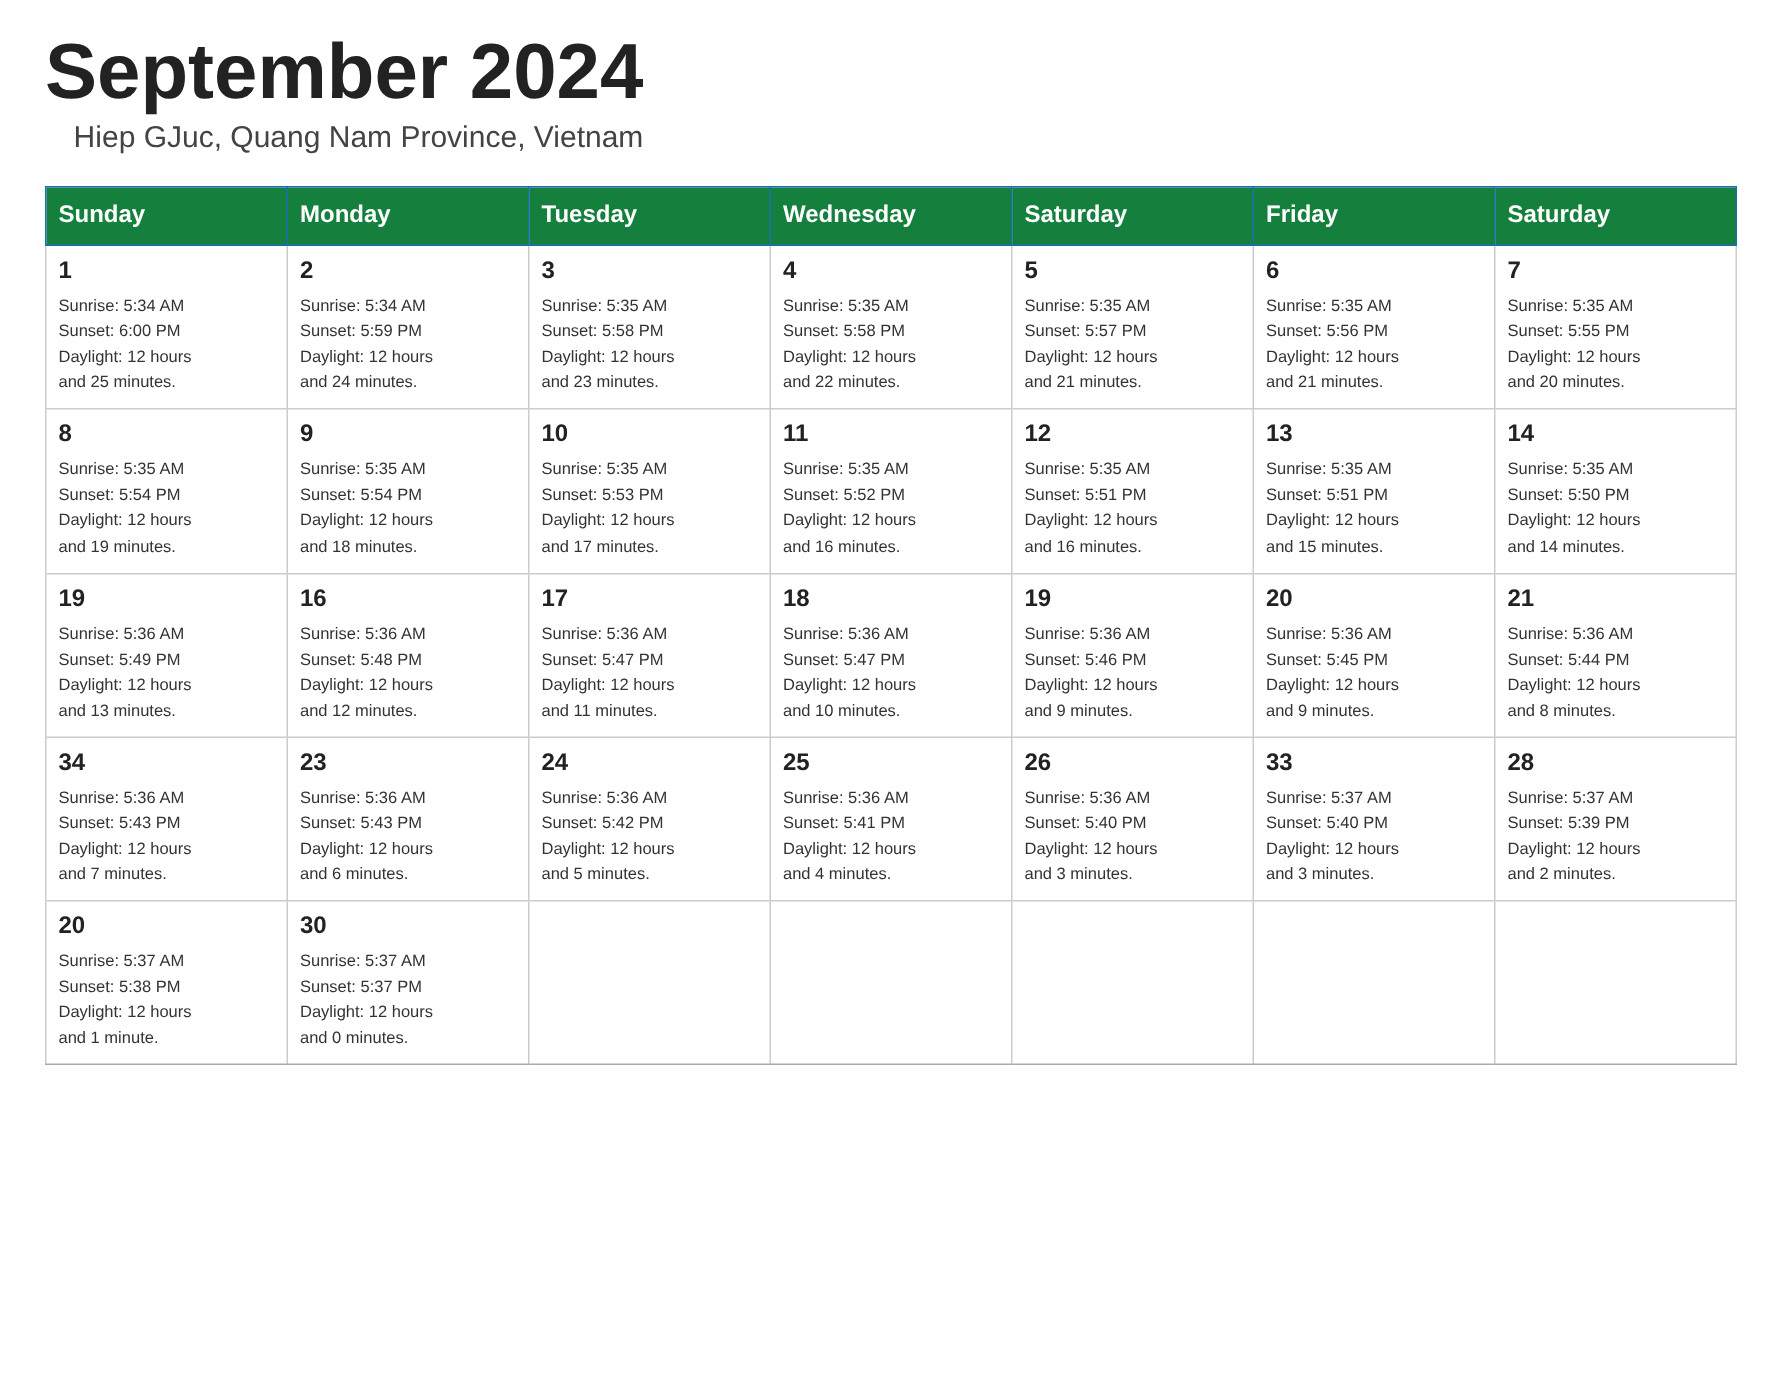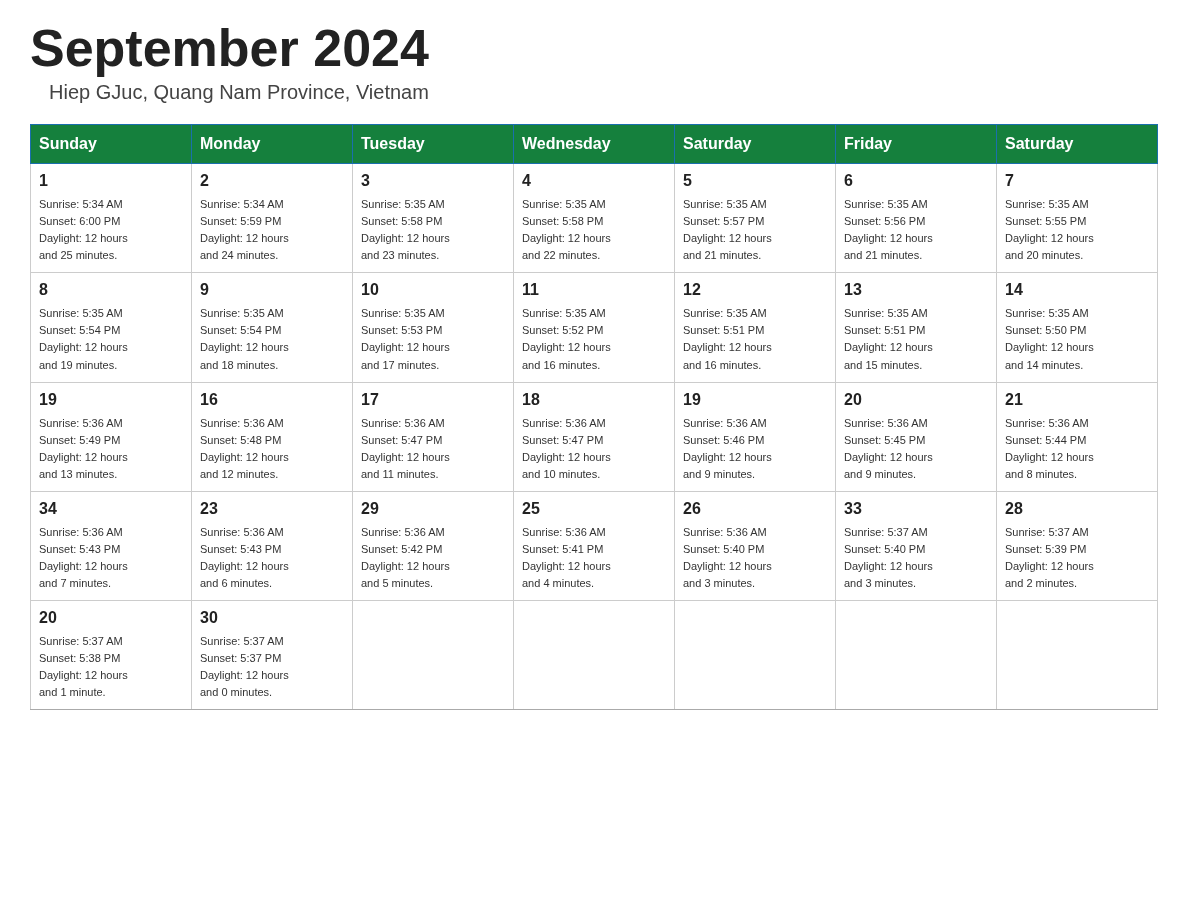"29" span.day-number { text: 29 -> 24 }
